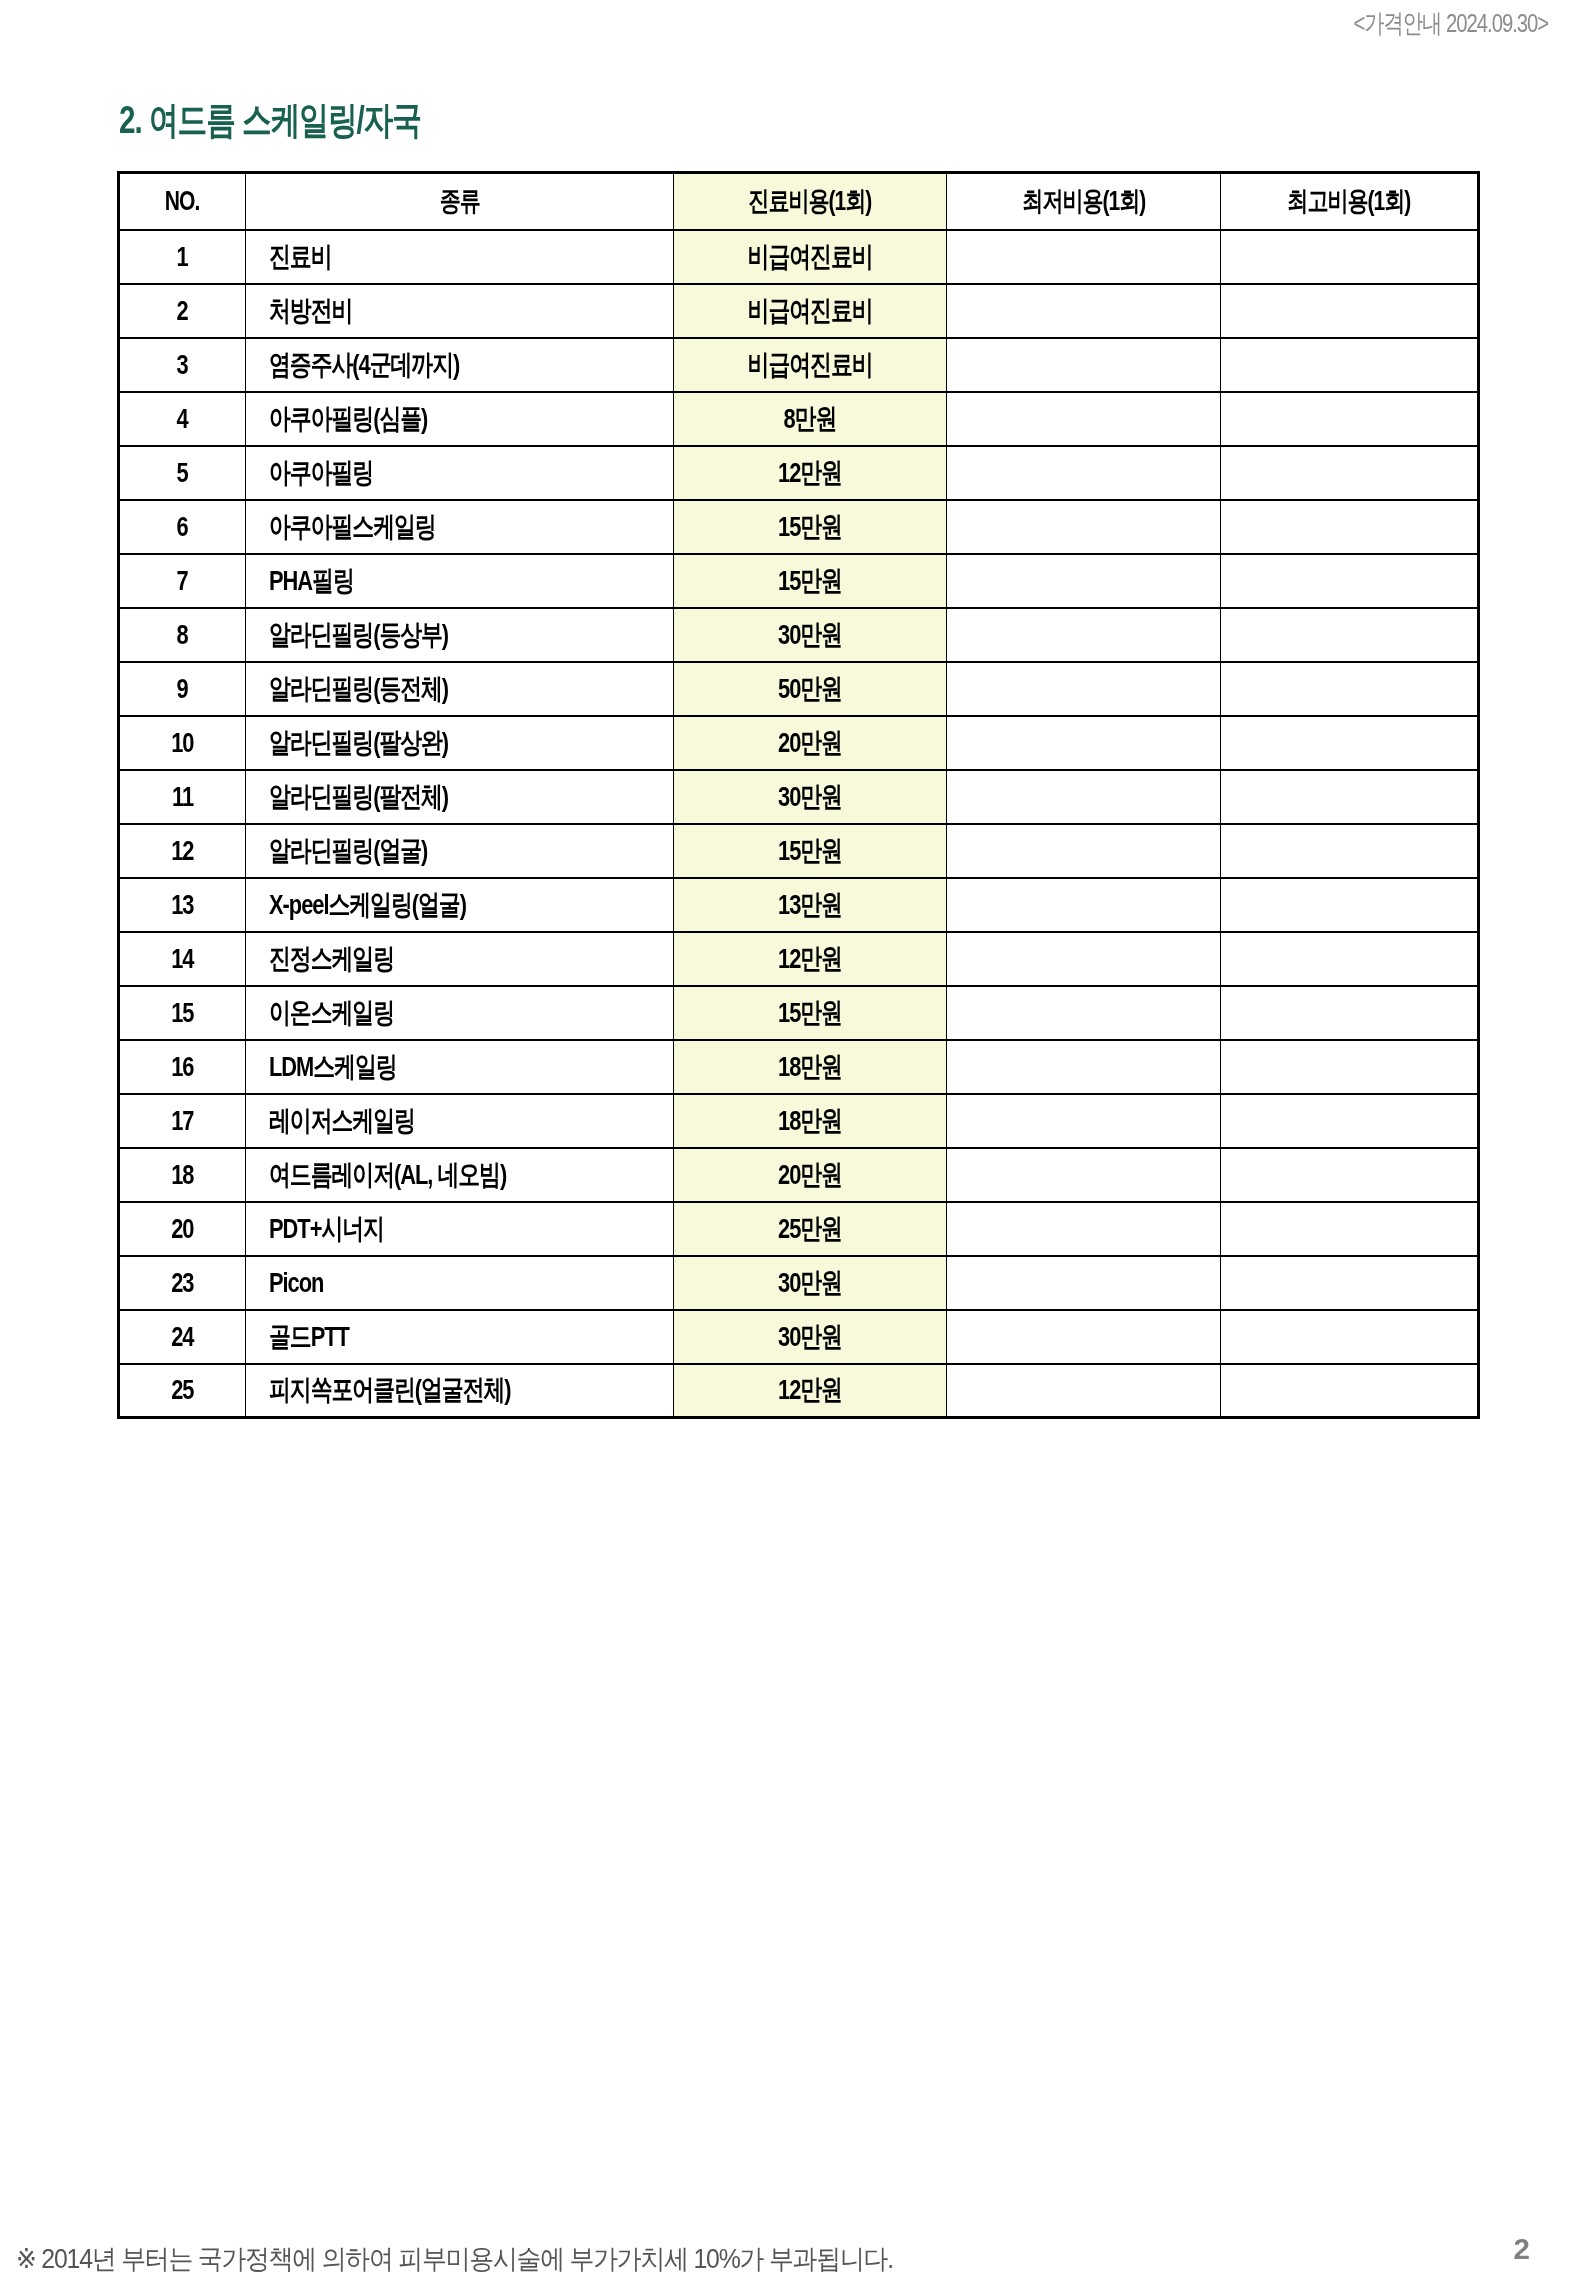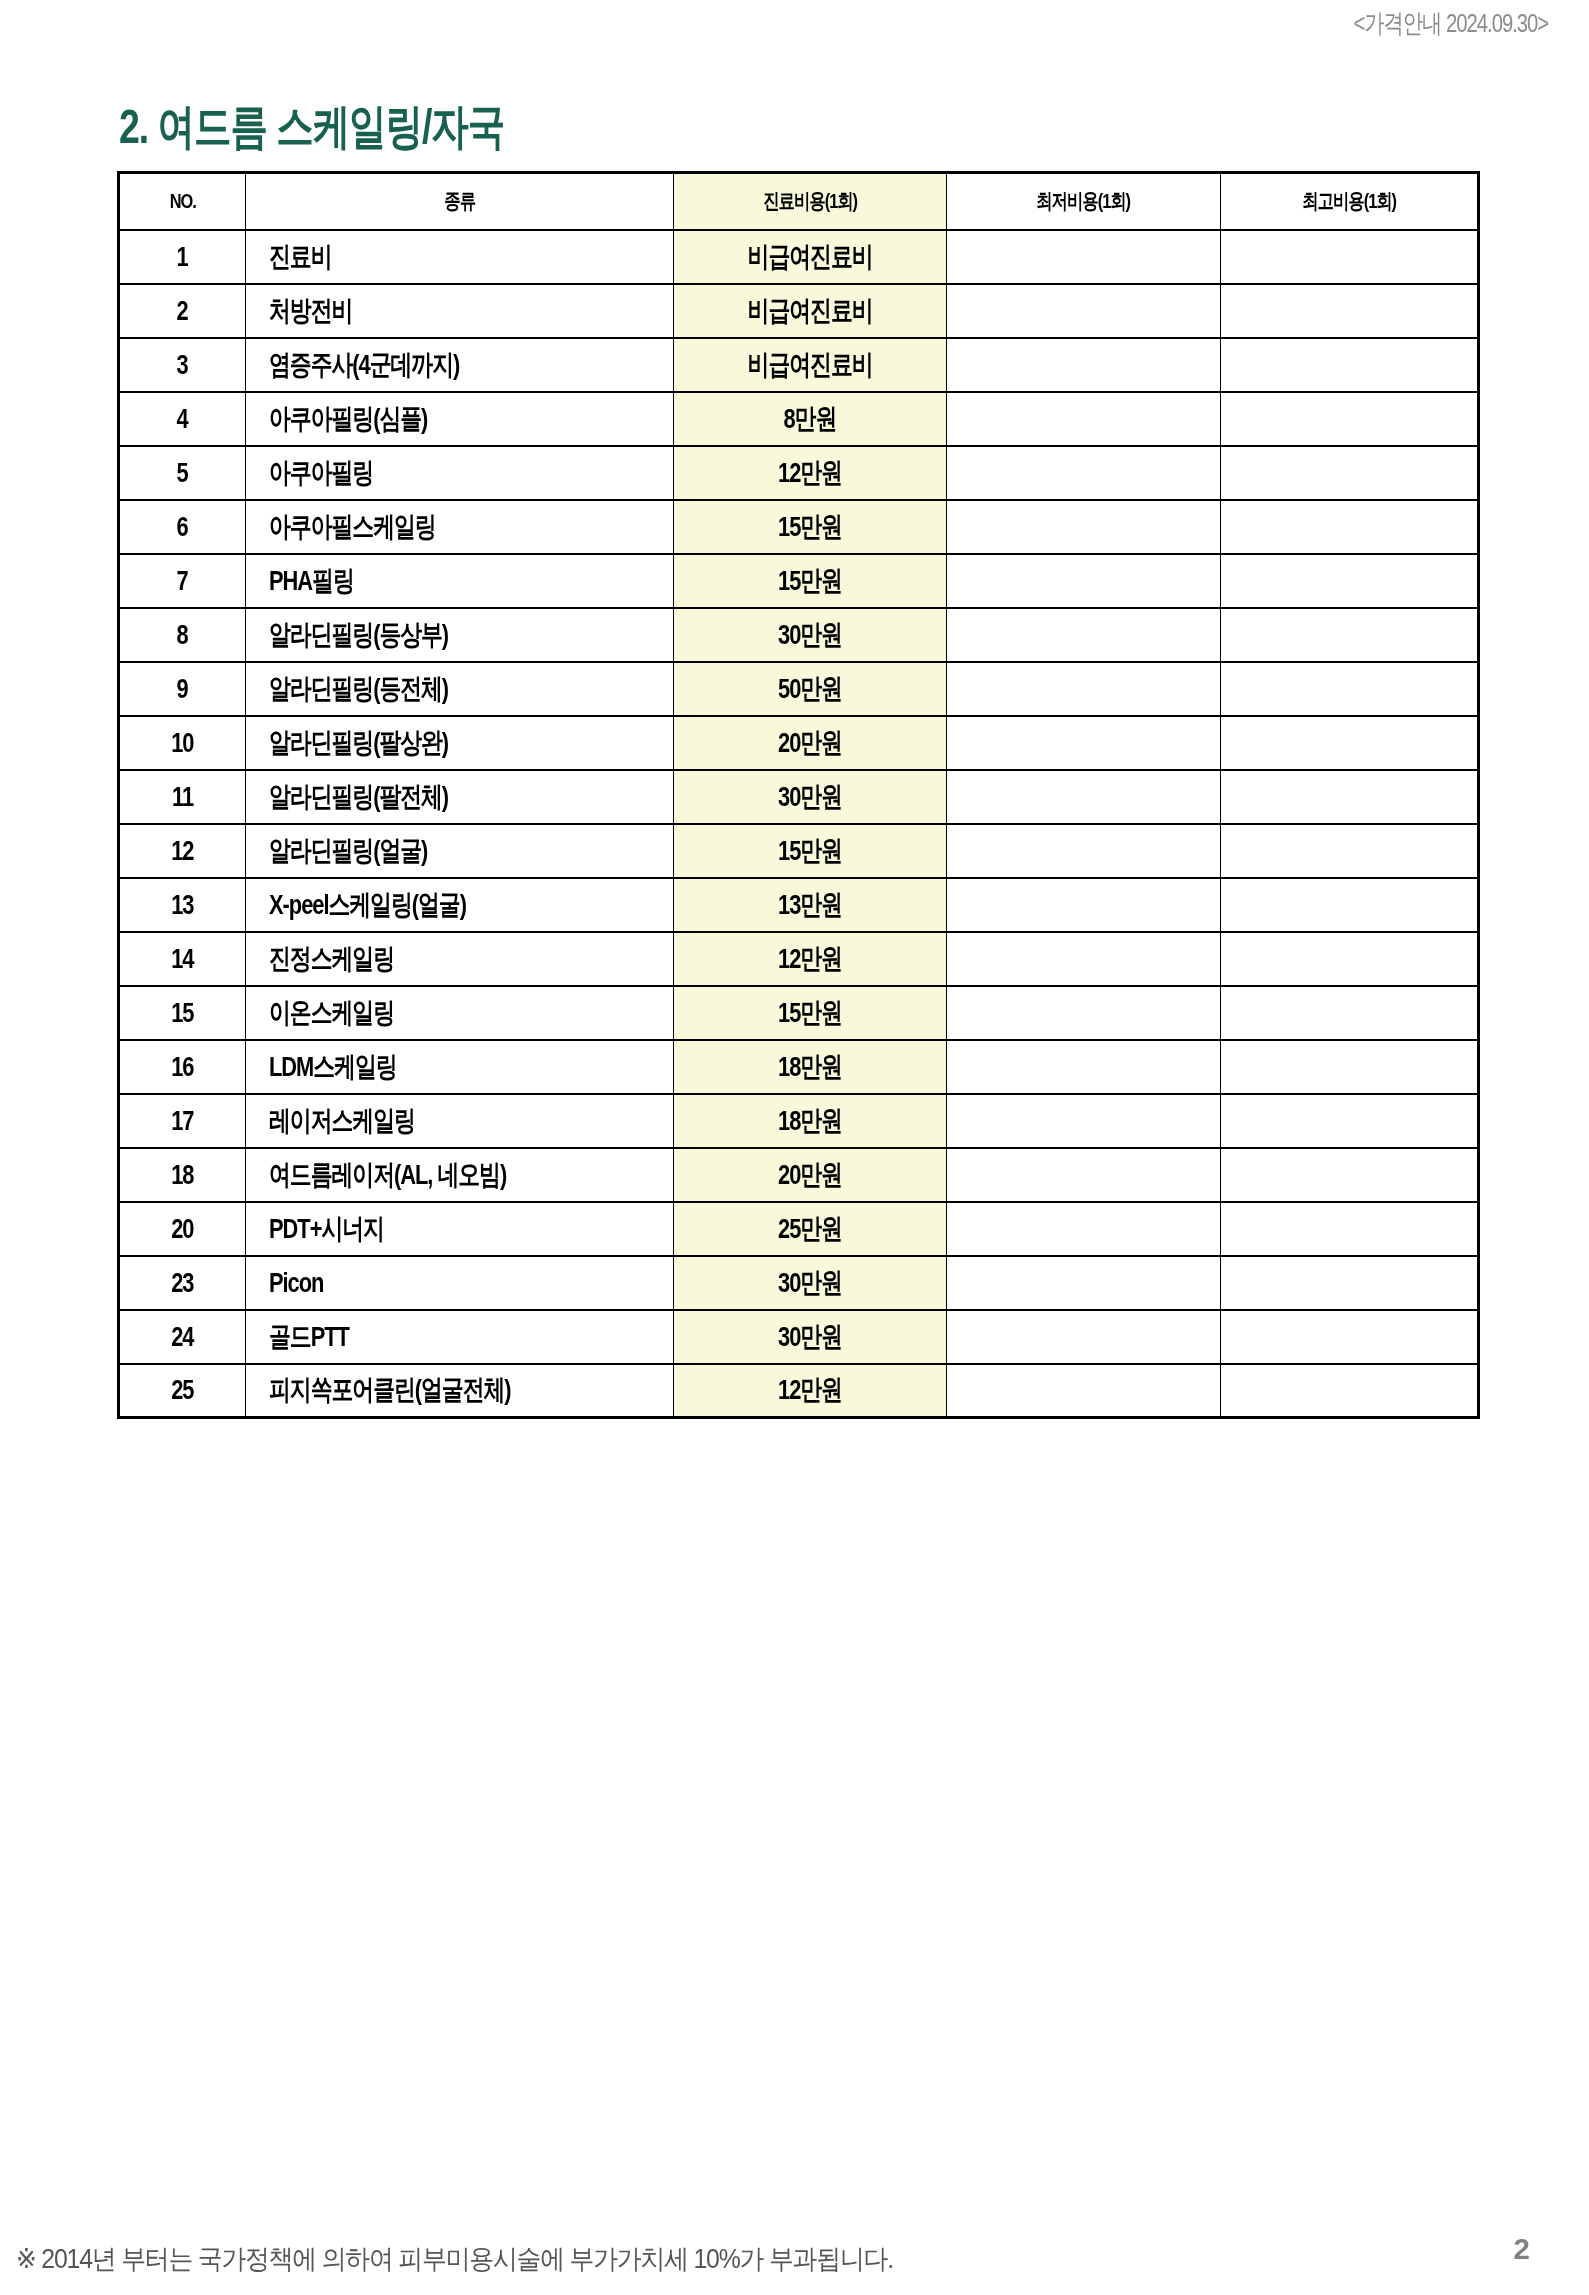"2. 여드름 스케일링/자국" .page-title { font-size: 48px -> 38px }
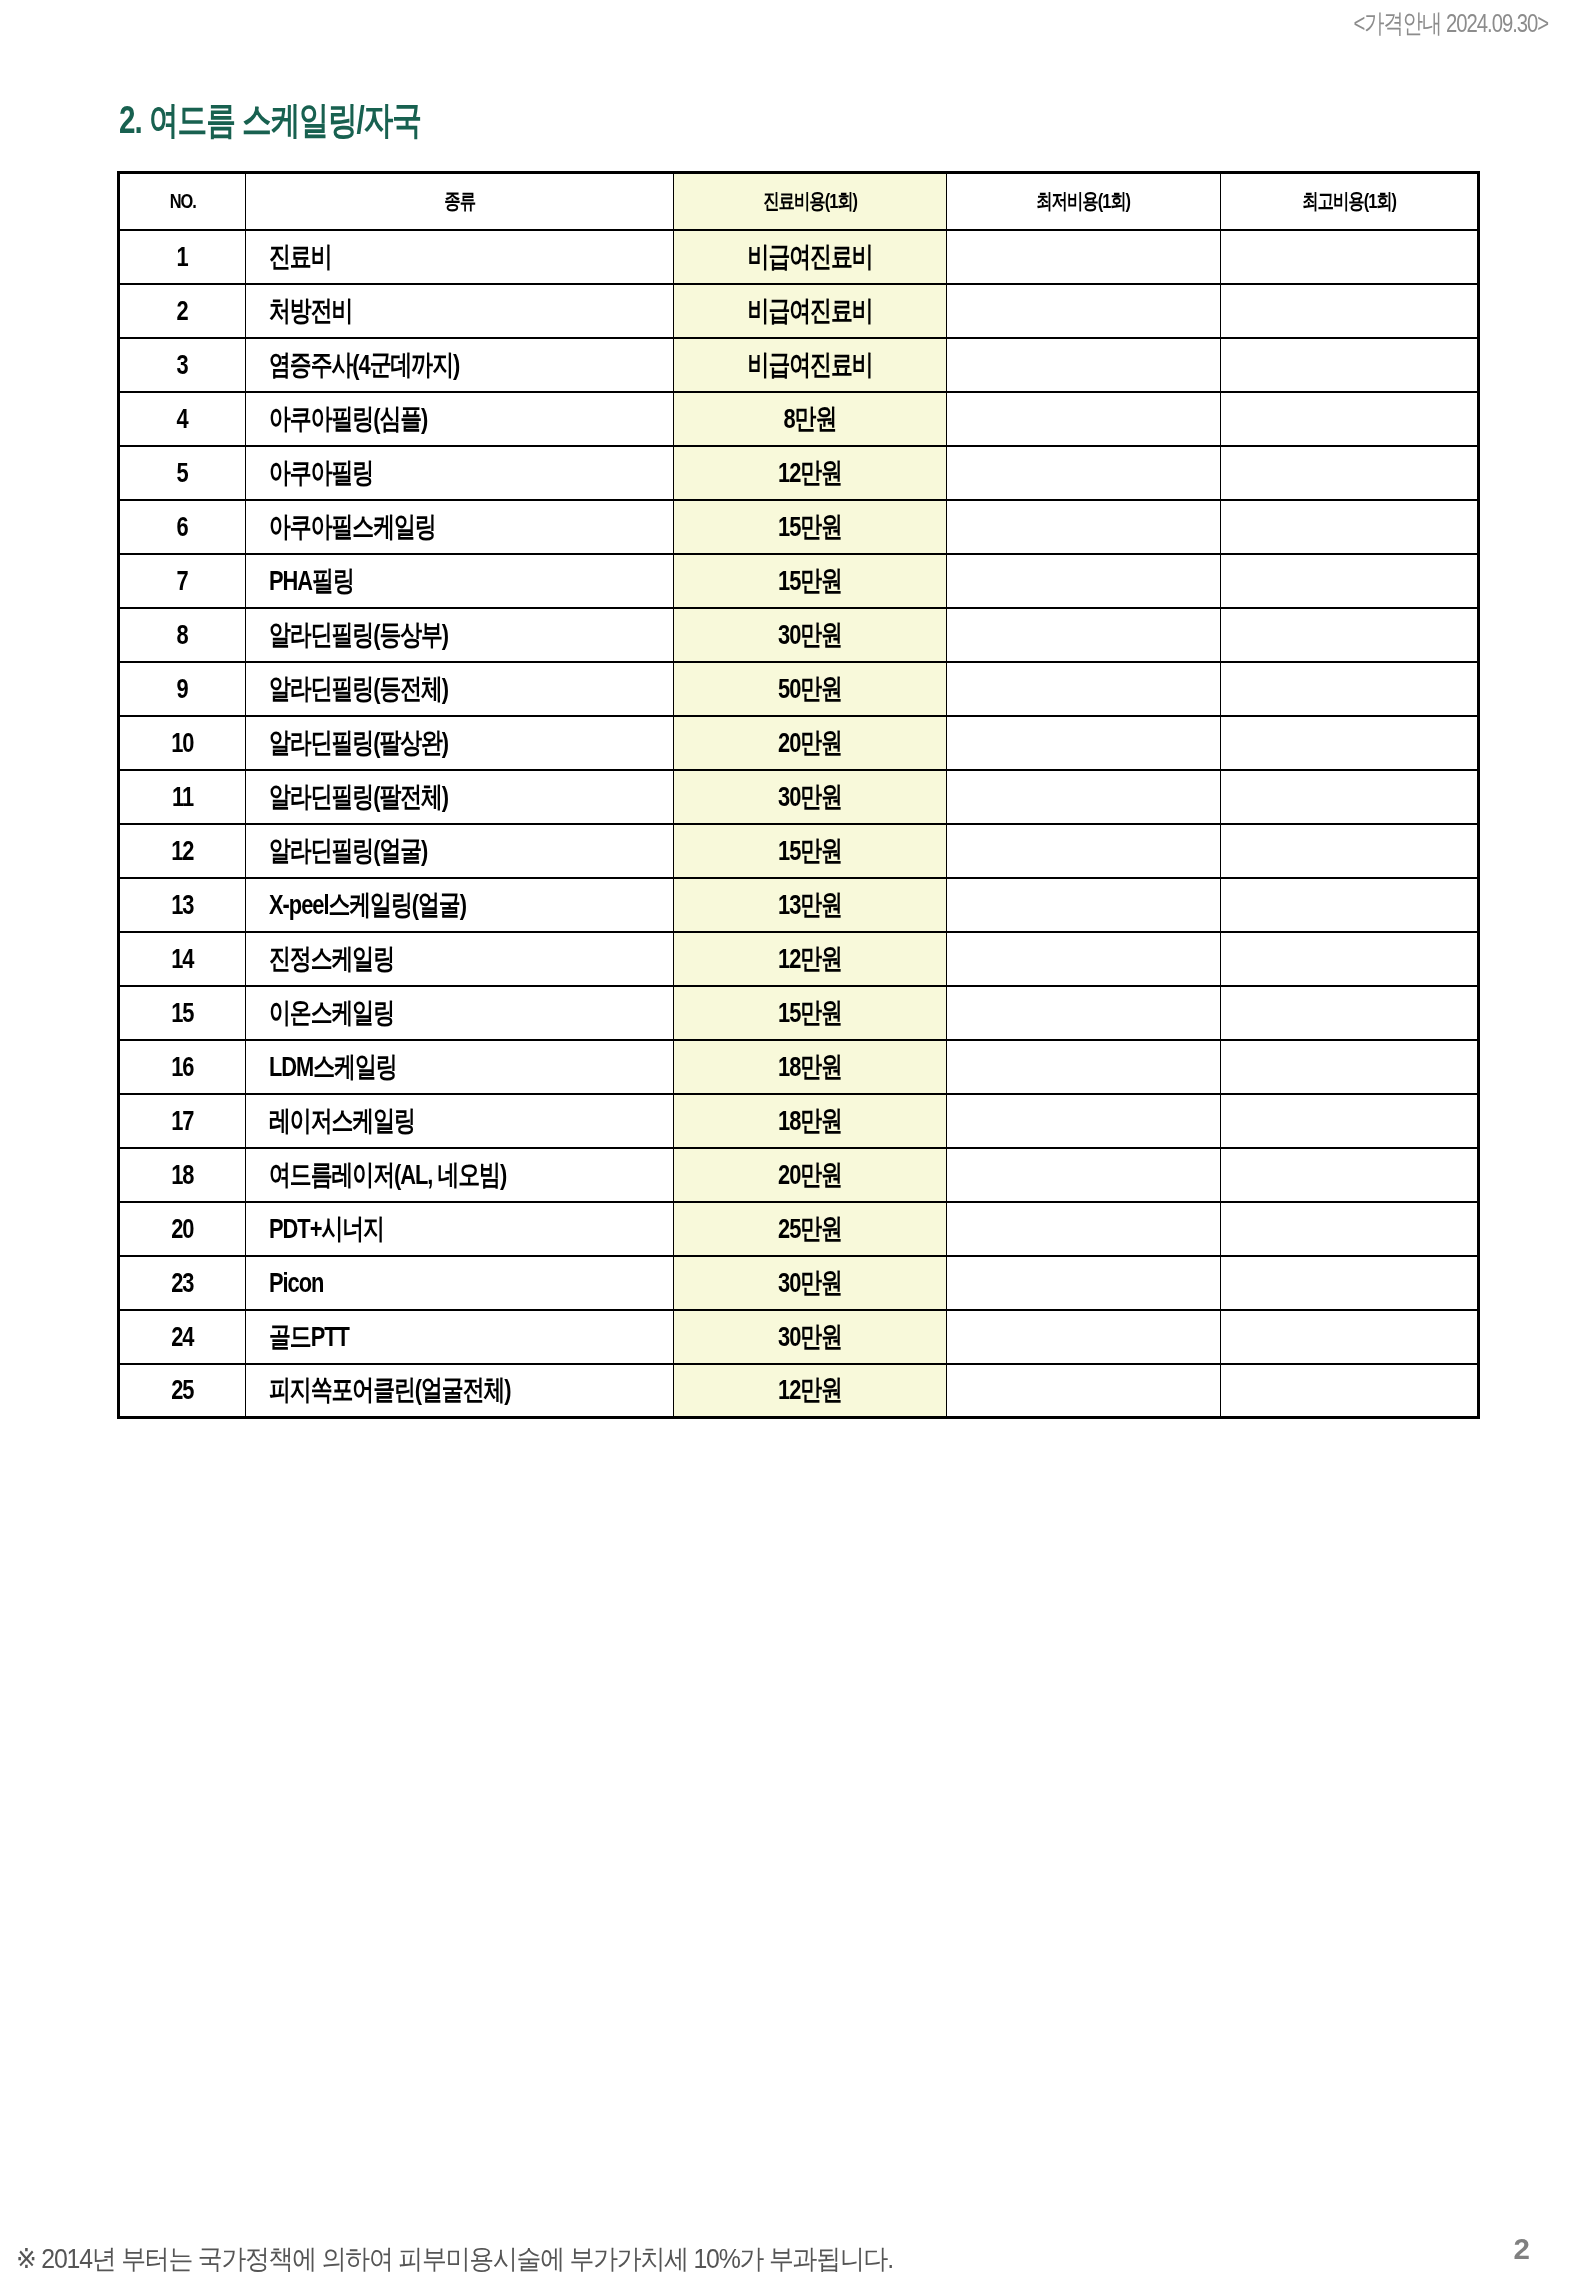"NO." th { font-size: 21px -> 27px }
